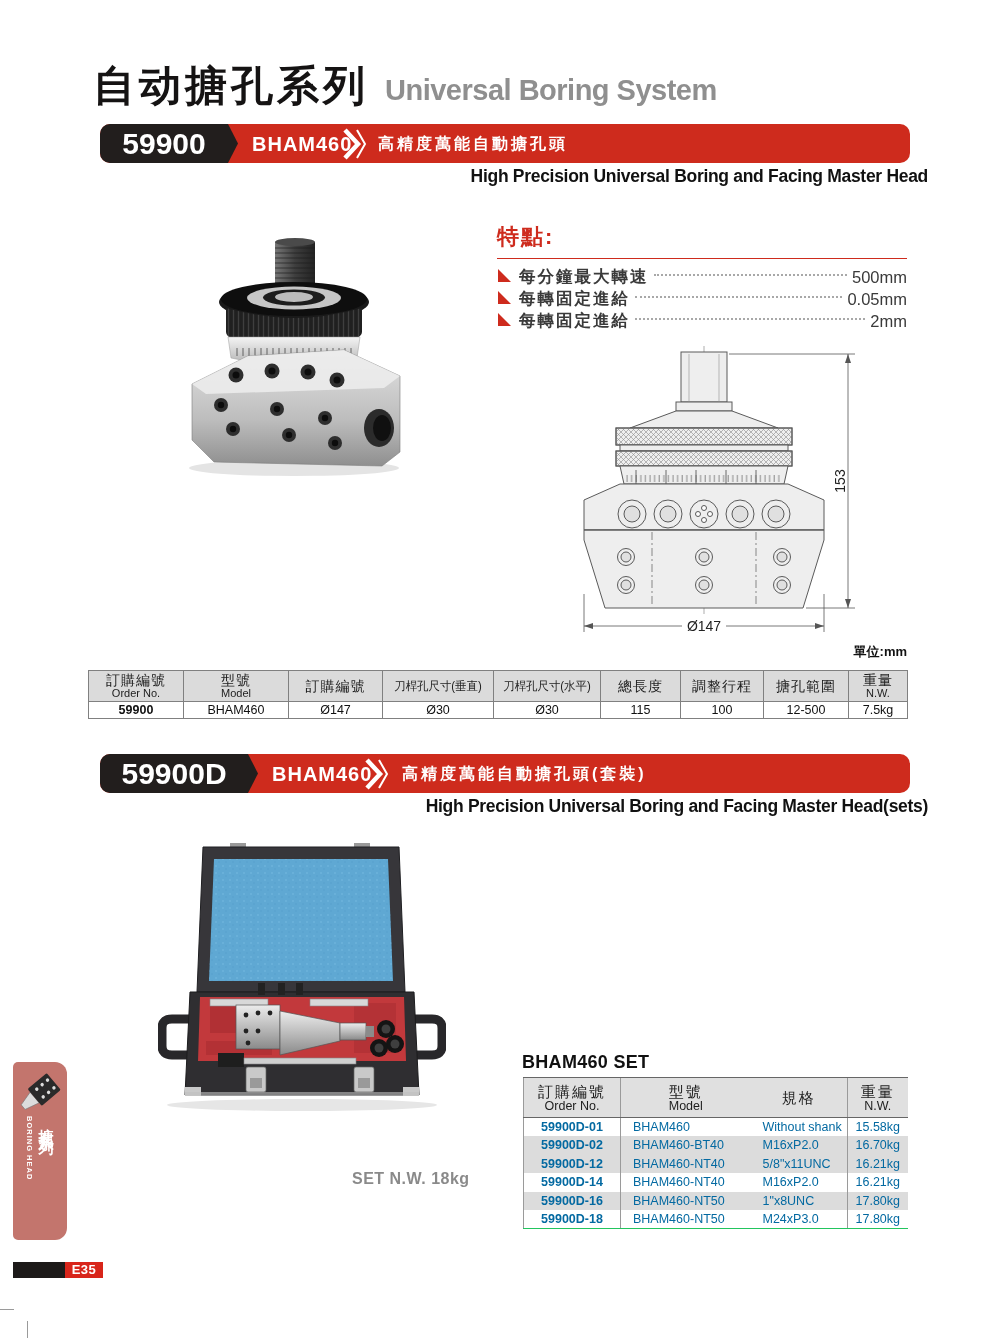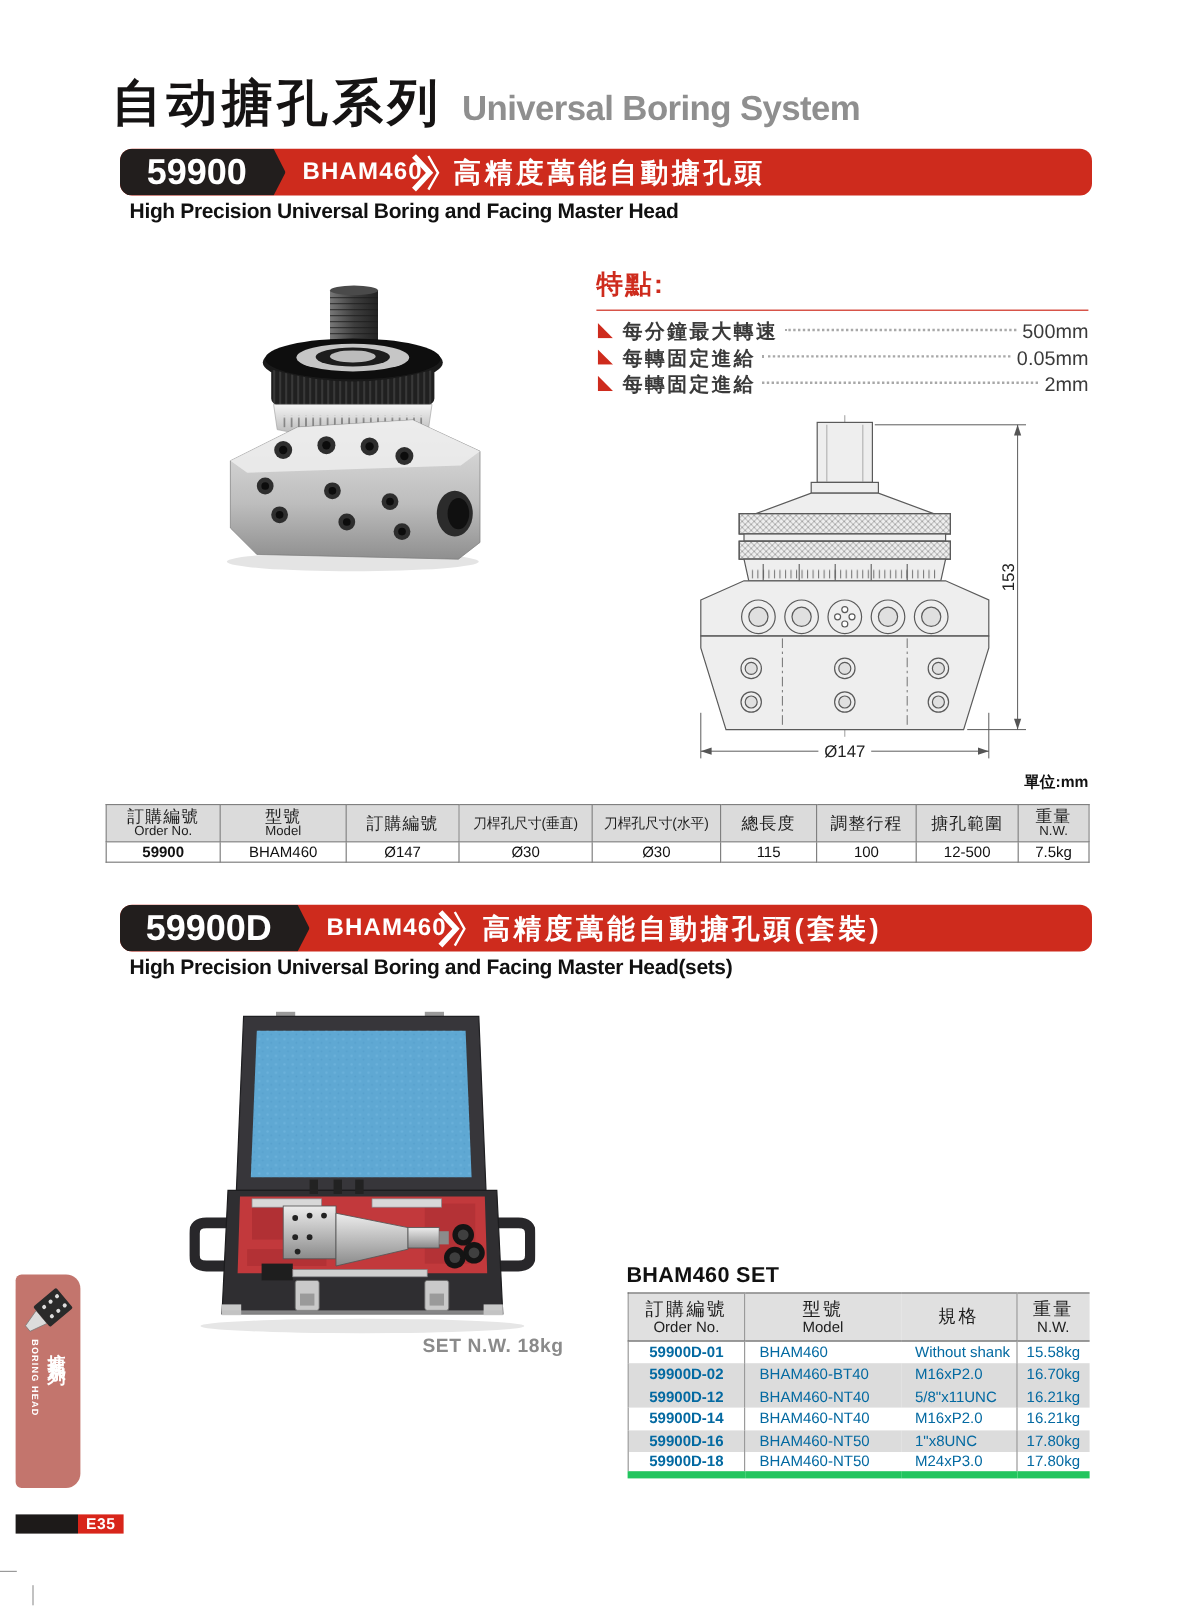"高精度萬能自動搪孔頭" .banner-zh { font-size: 23px -> 16px }
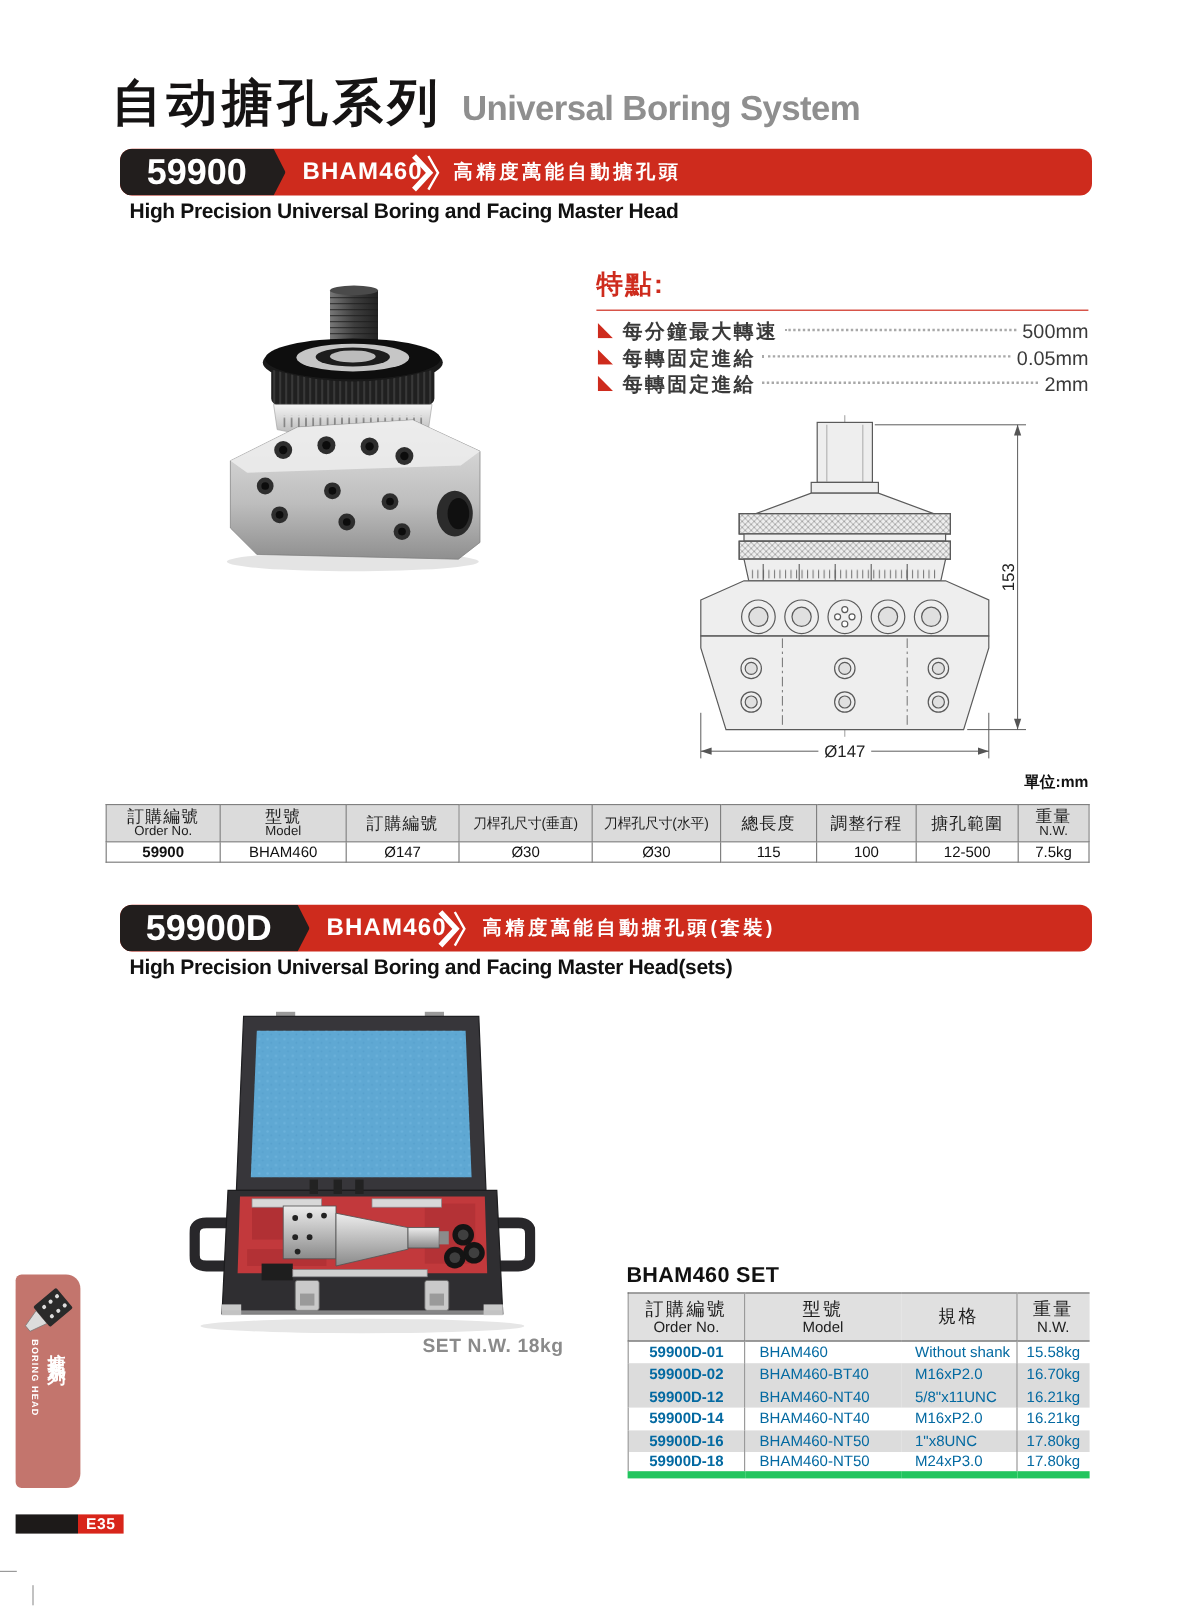"High Precision Universal Boring and" .subtitle { left: 108px -> 118px; text-align: left -> right }
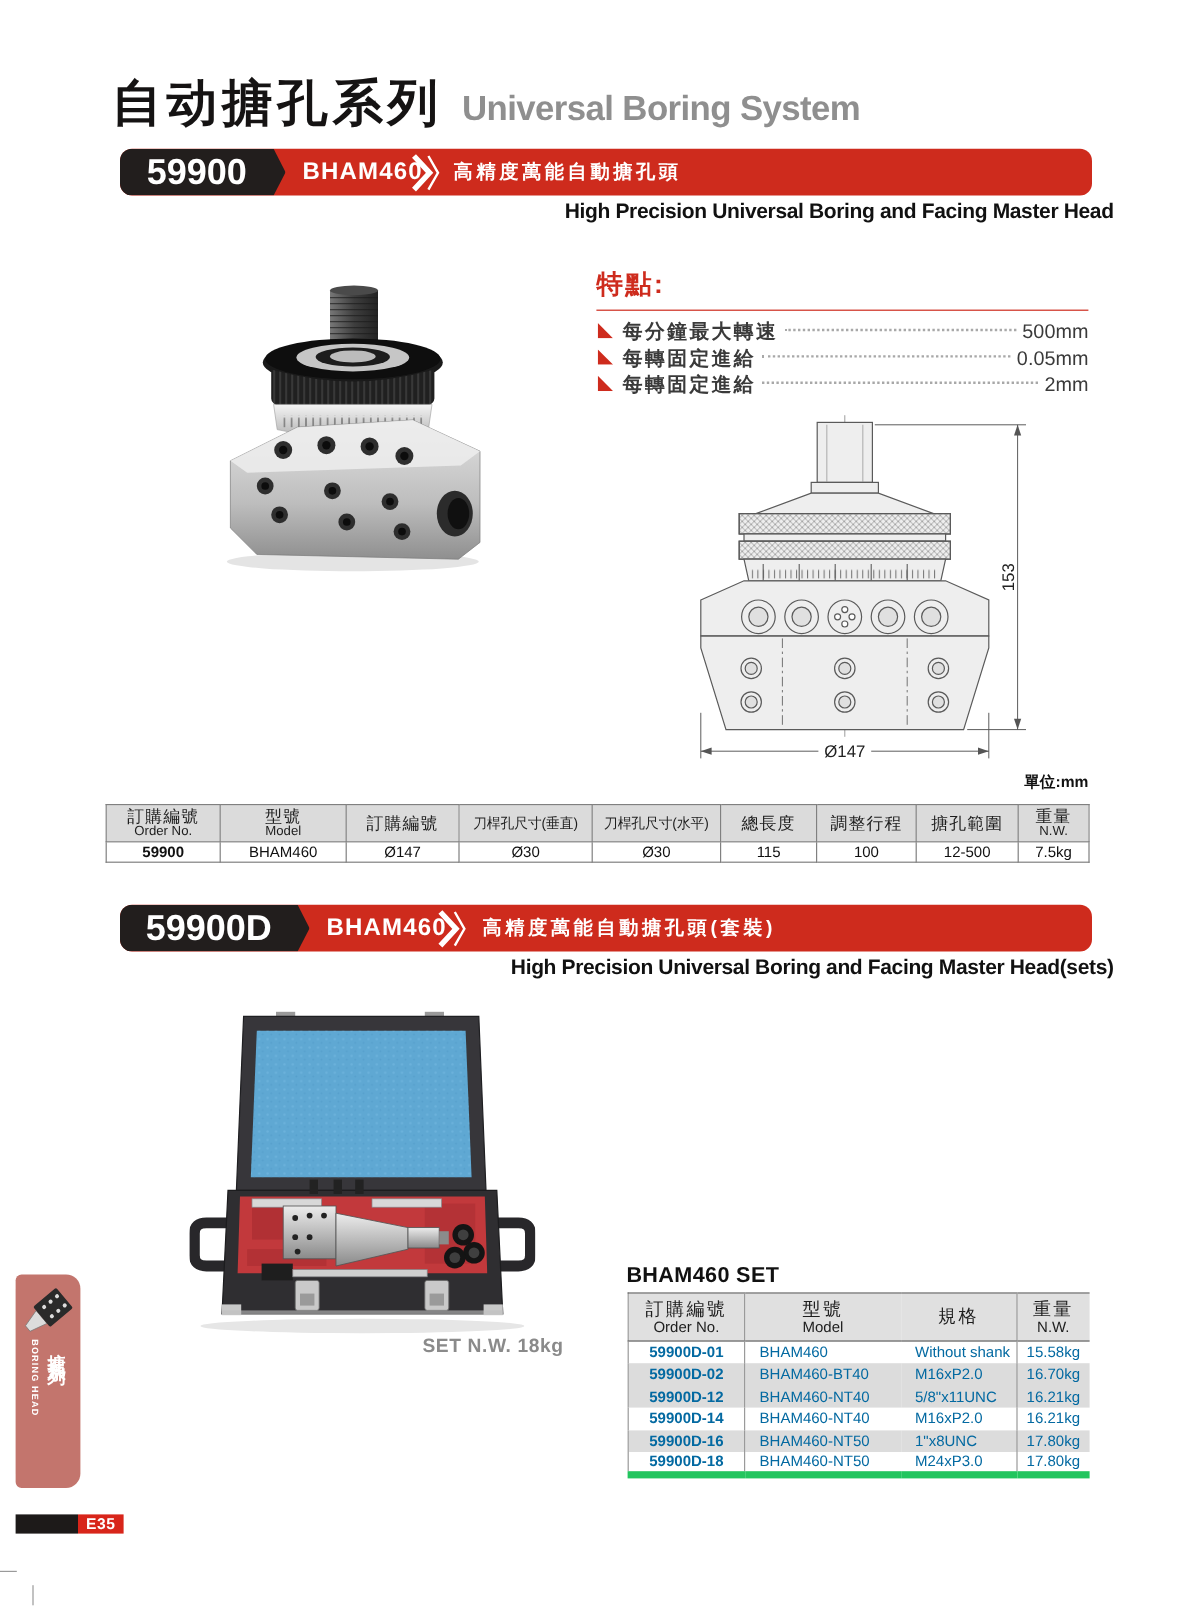"SET N.W. 18kg" .set-caption { top: 1114px -> 1170px }
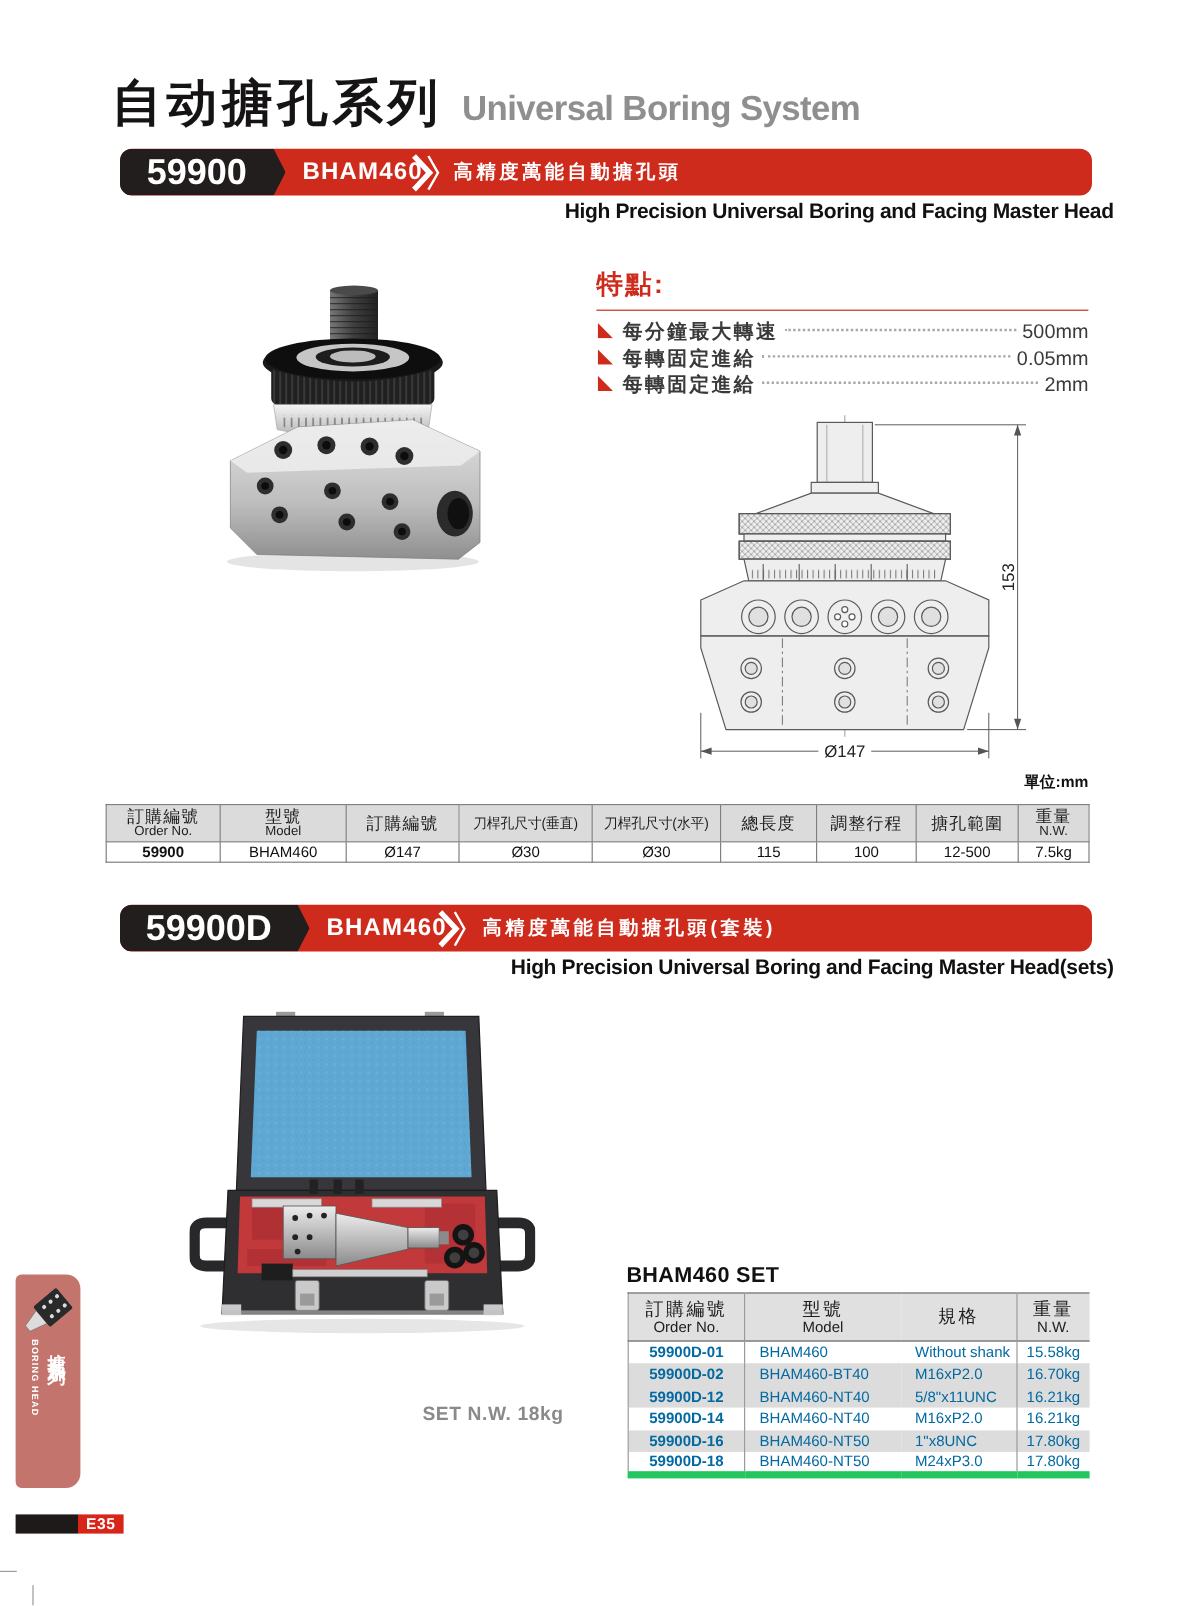"59900D-18" .set-table tbody tr:last-child td { border-bottom: 6px solid #22c55e -> 1px solid #22c55e }
